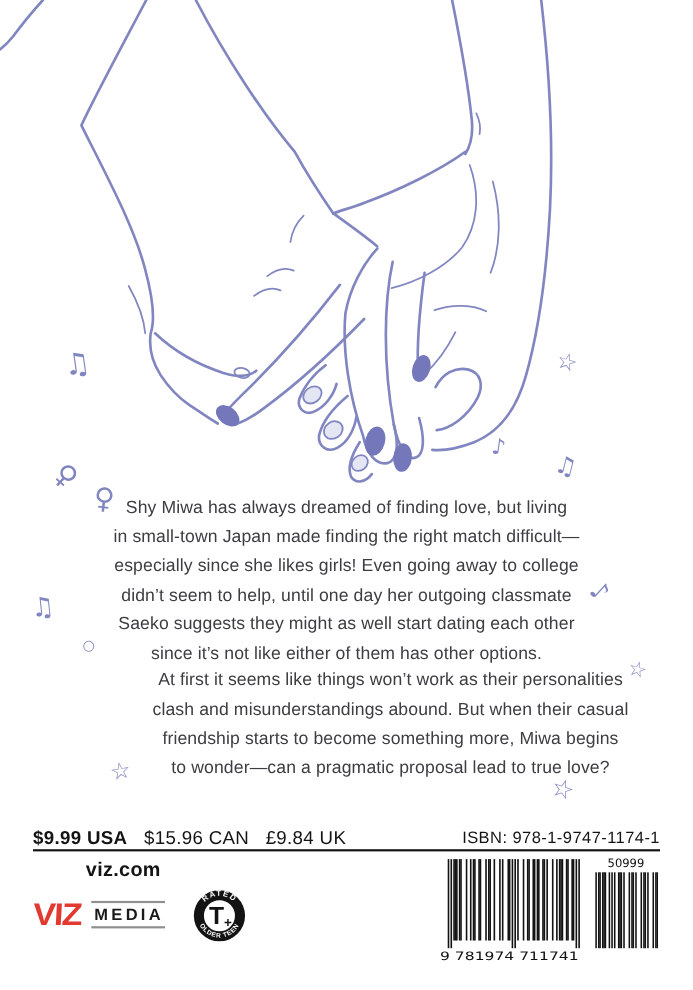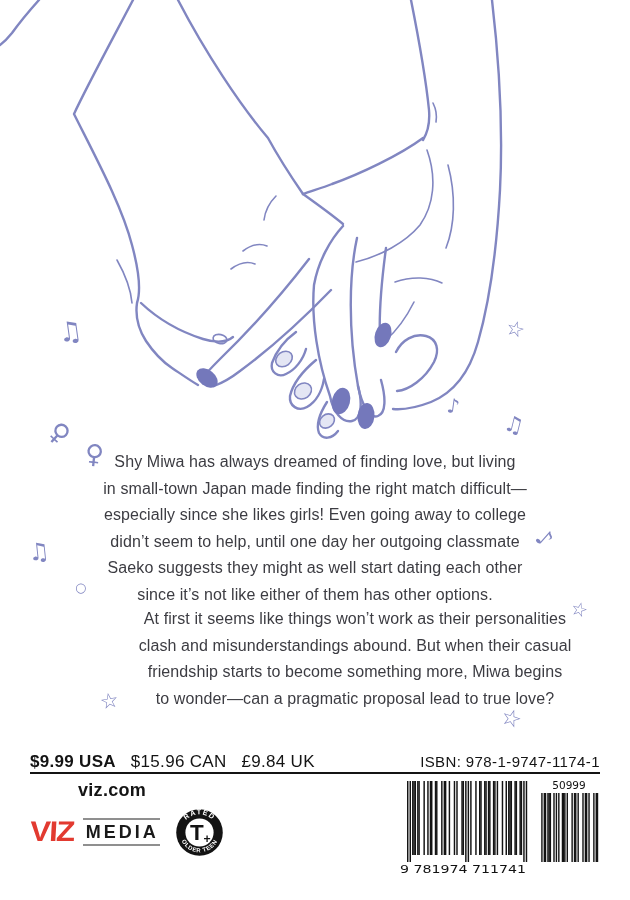"MEDIA" .mtext { font-size: 18px -> 15px }
